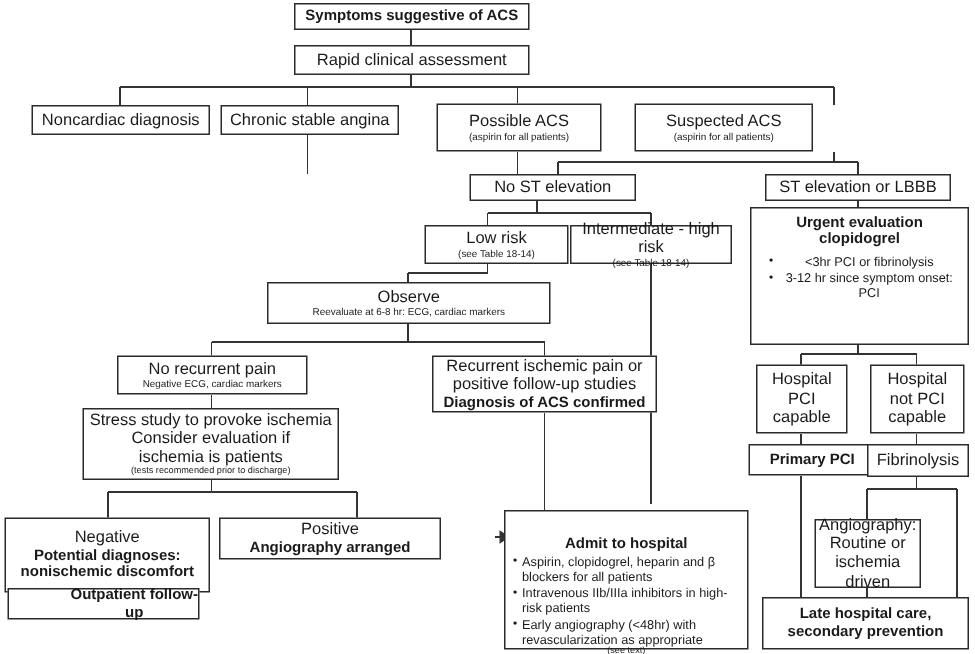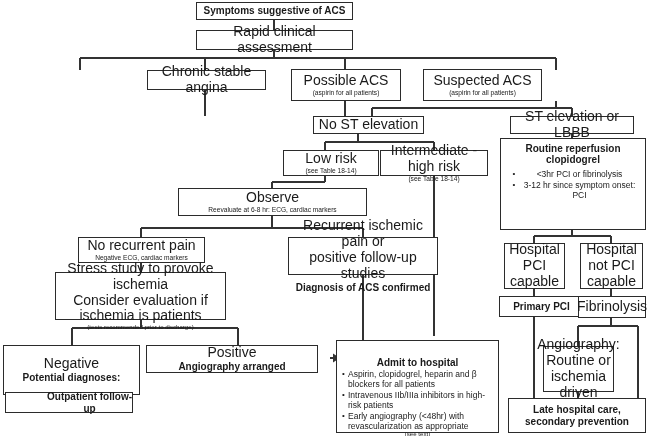"Rapid clinical assessment" .t-main { font-size: 14px -> 11px }
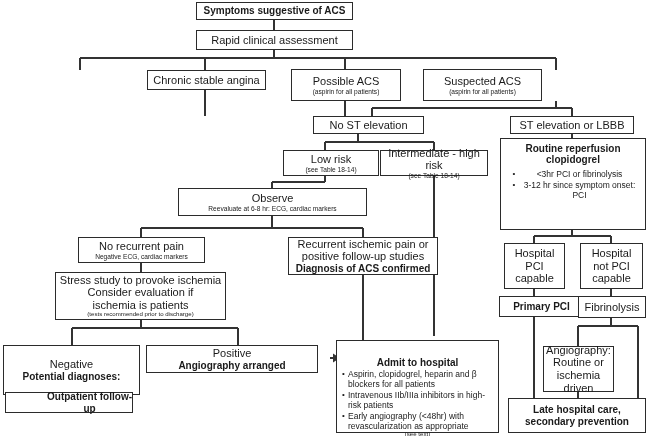"Noncardiac diagnosis" div.box { html: none -> <div> <span>Noncardiac diagnosis</span> </div> }
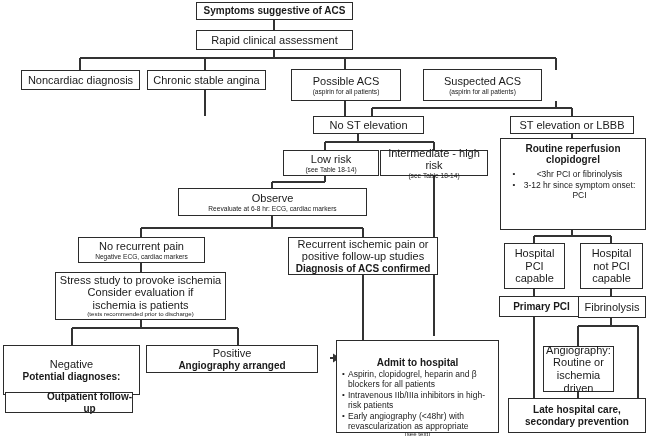"Routine reperfusion" span.t-bold { text: Routine reperfusion -> Urgent evaluation }
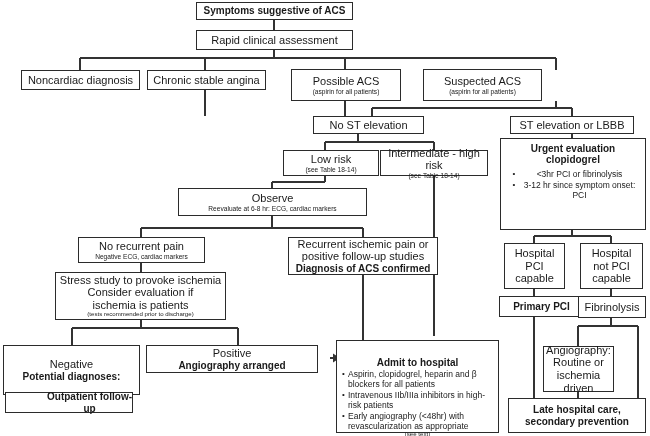"Positive" div.box { width: 172px -> 148px }
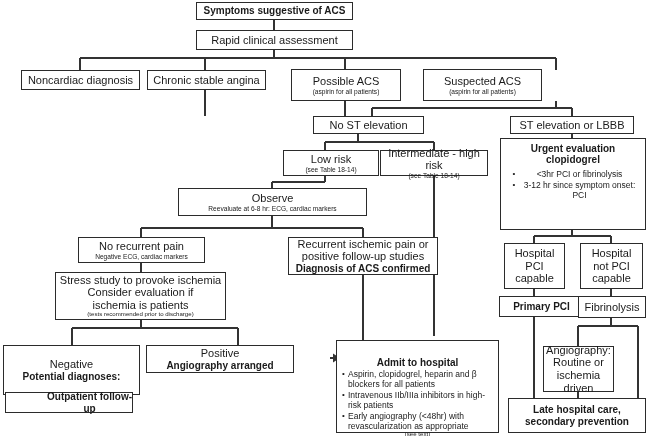"nonischemic discomfort" span.t-bold { html: none -> <span>nonischemic discomfort</span> }
